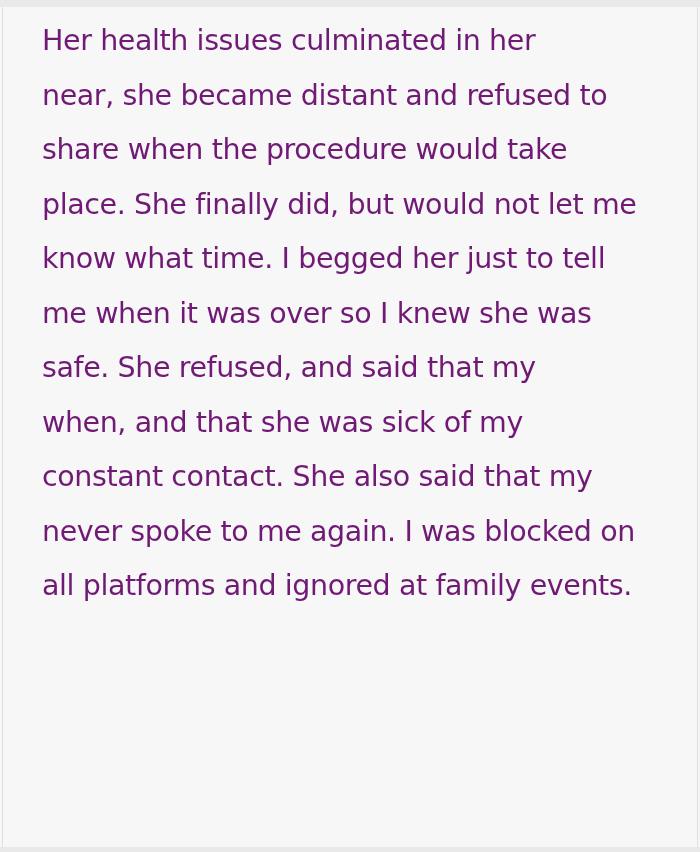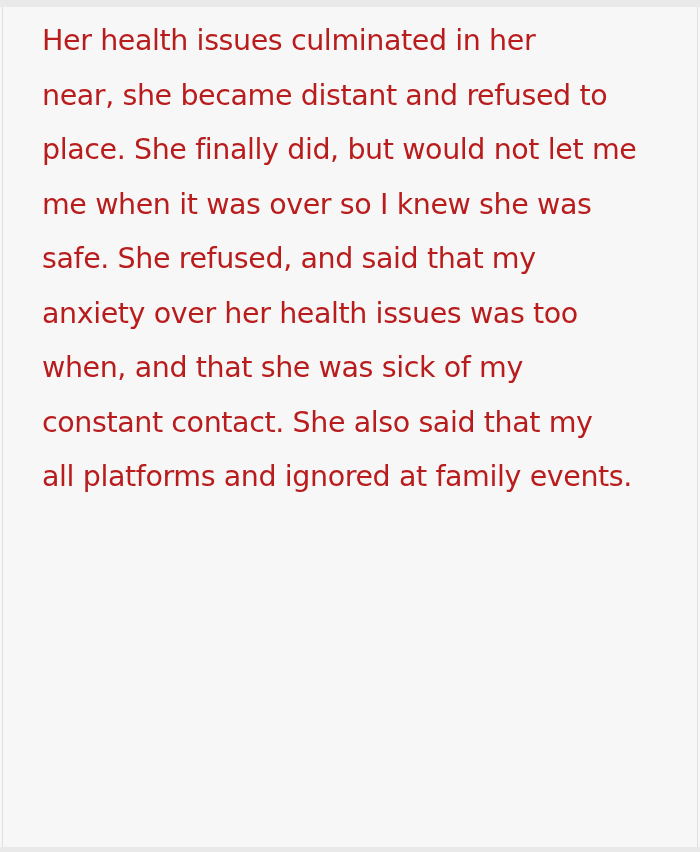"Her health issues culminated in" .text-line { color: #b91c1c -> #701a75 }
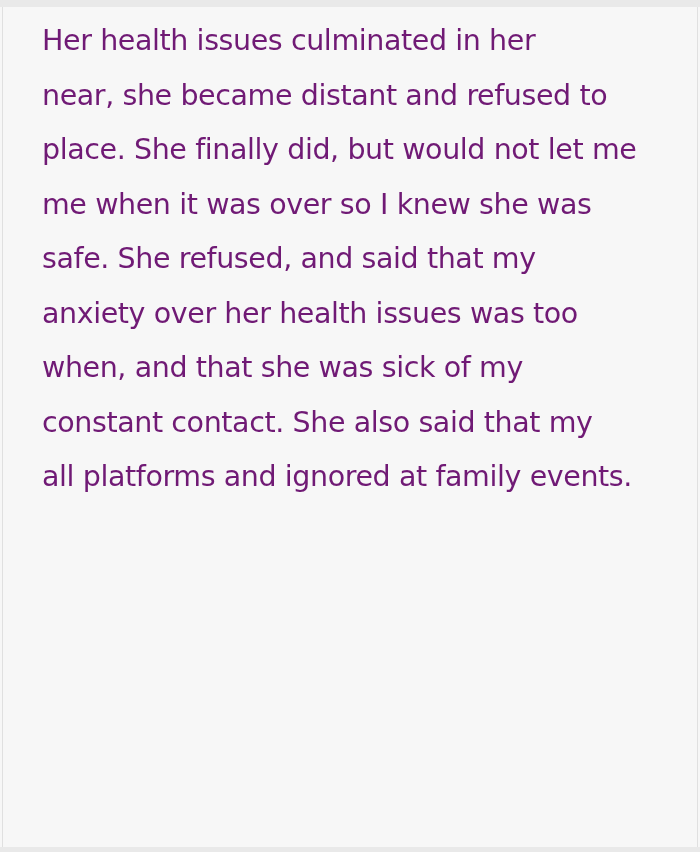"share when the procedure would" div.text-line { html: none -> <div>share when the procedure would take</div> }
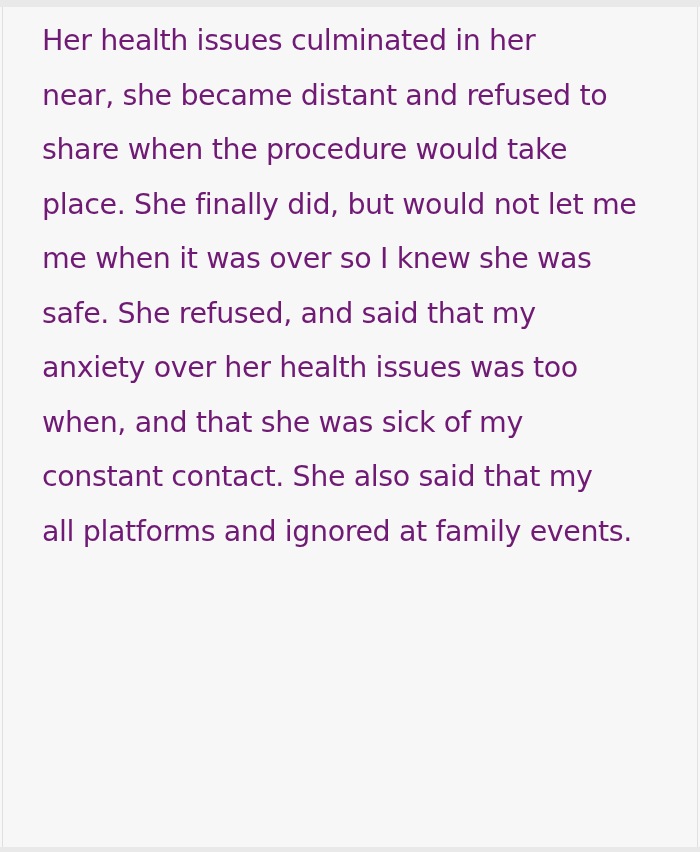"know what time. I begged" div.text-line { html: none -> <div>know what time. I begged her just to tell</div> }
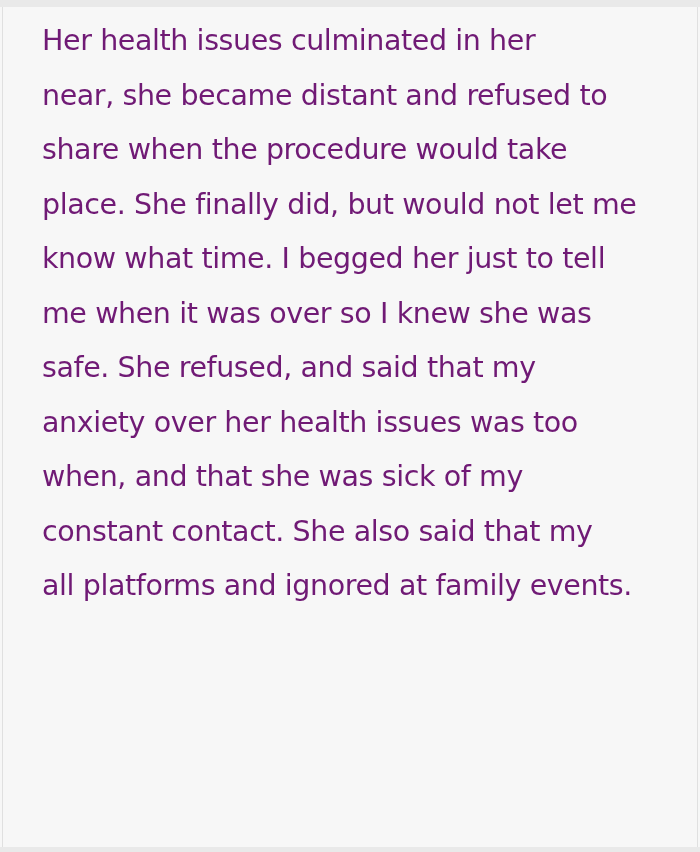"anxiety over her health issues" div.text-line { html: <div>anxiety over her health issues was too</div> -> none }
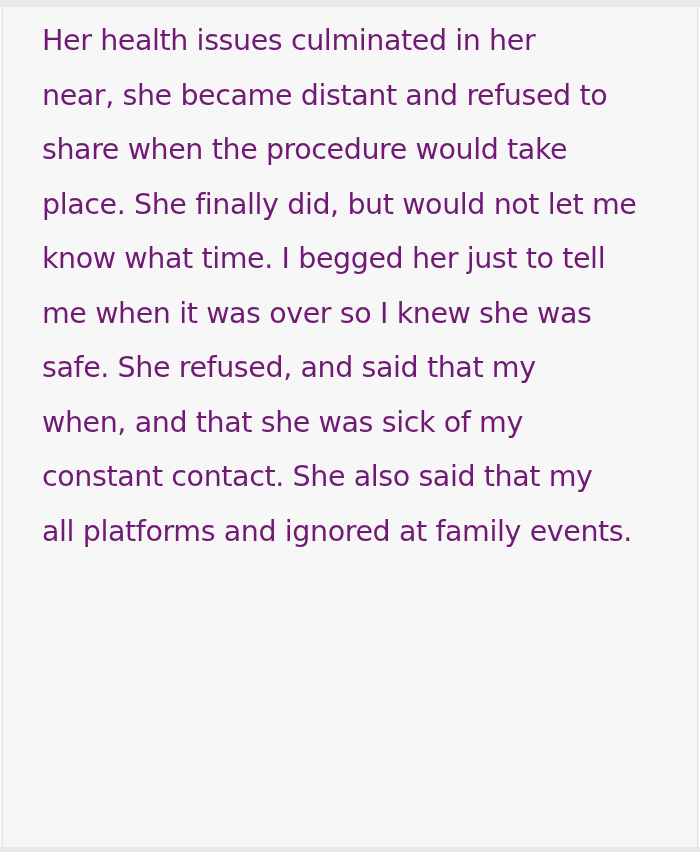"never spoke to me again." div.text-line { html: none -> <div>never spoke to me again. I was blocked on</div> }
